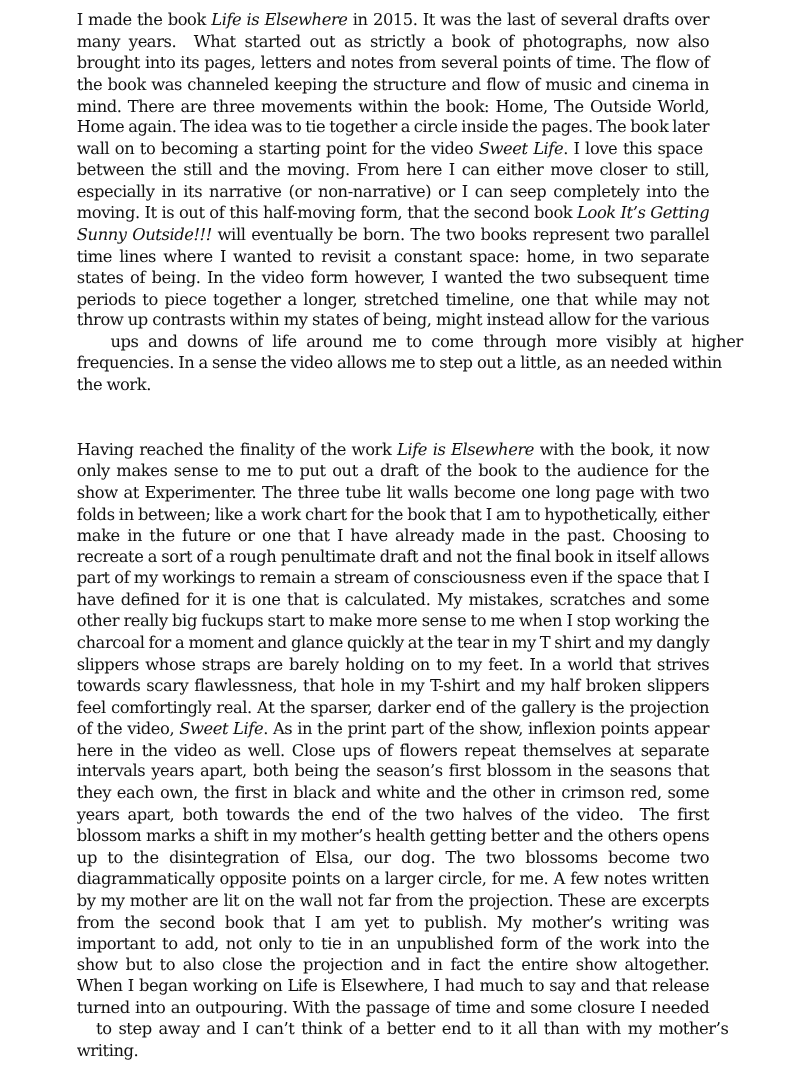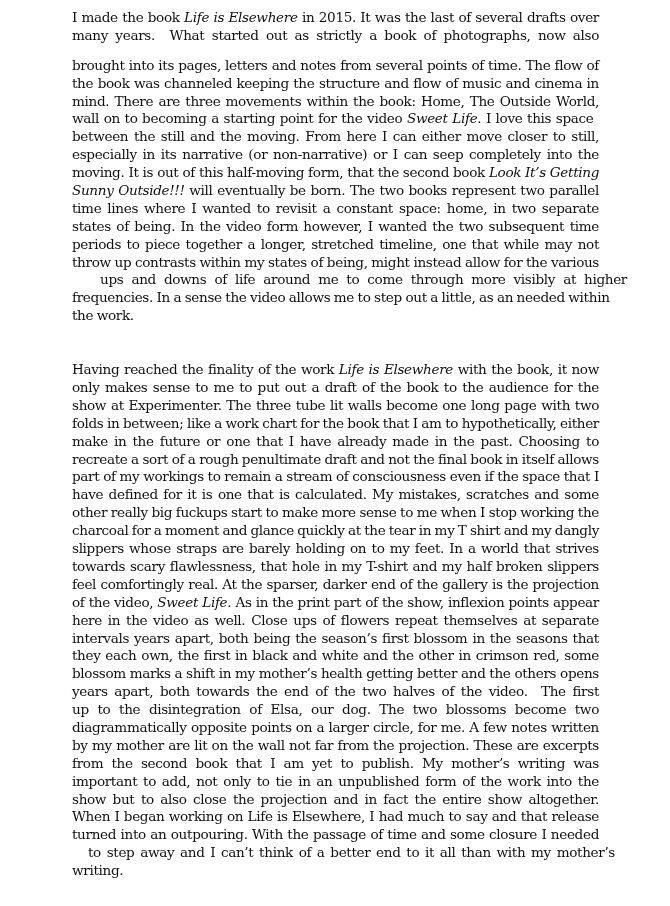"I made the book Life" .page { left: 72px -> 64px }
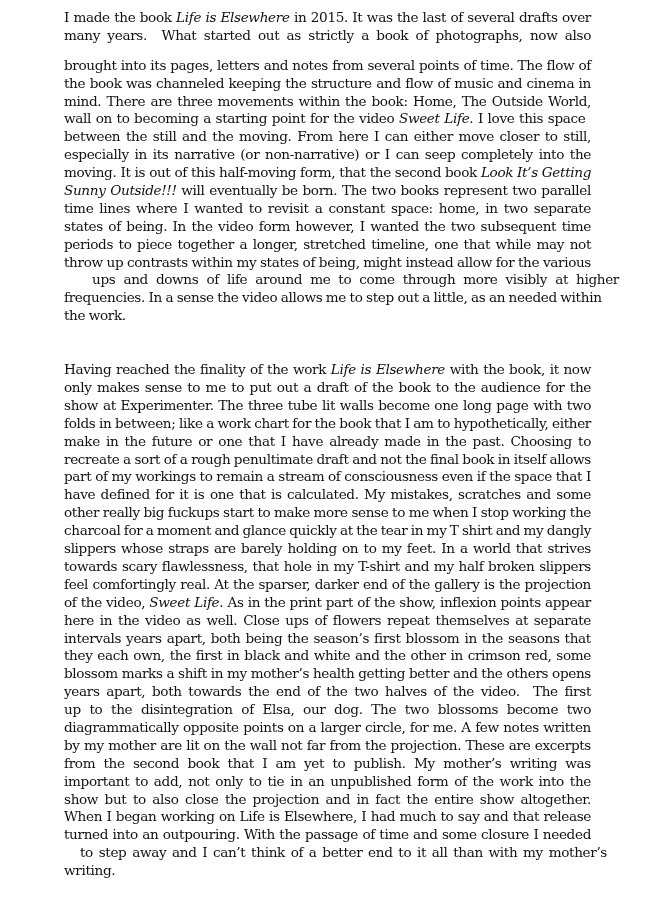"brought into its pages, letters" div.line { margin-top: 12px -> none }
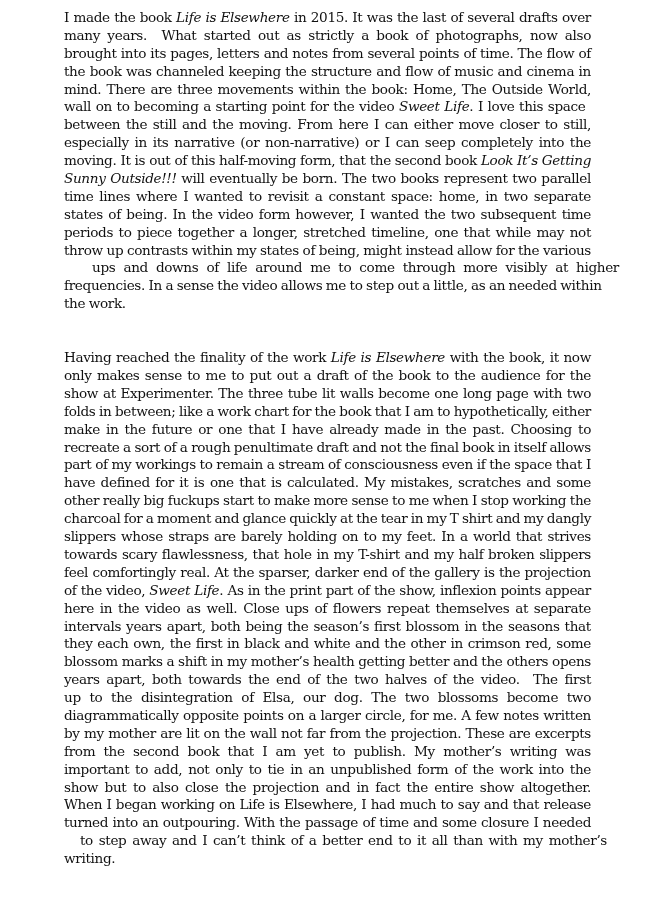"Home again. The idea was" div.line { html: none -> <div><span>Home again. The idea was to tie together a circle inside the pages. The book later</span></div> }
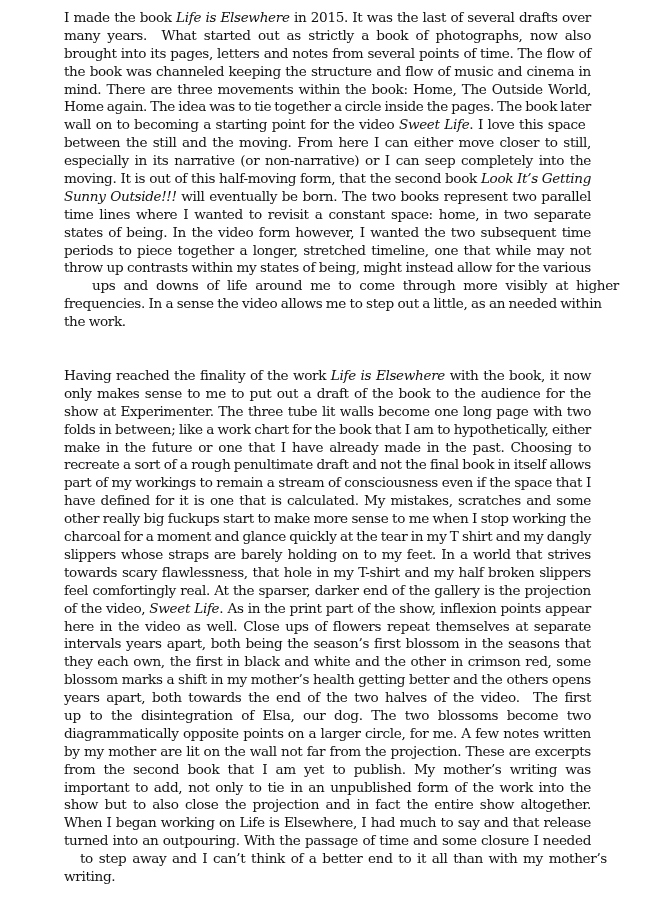"blossom marks a shift in" div.line { order: before "years apart, both towards the" -> after "years apart, both towards the" }
